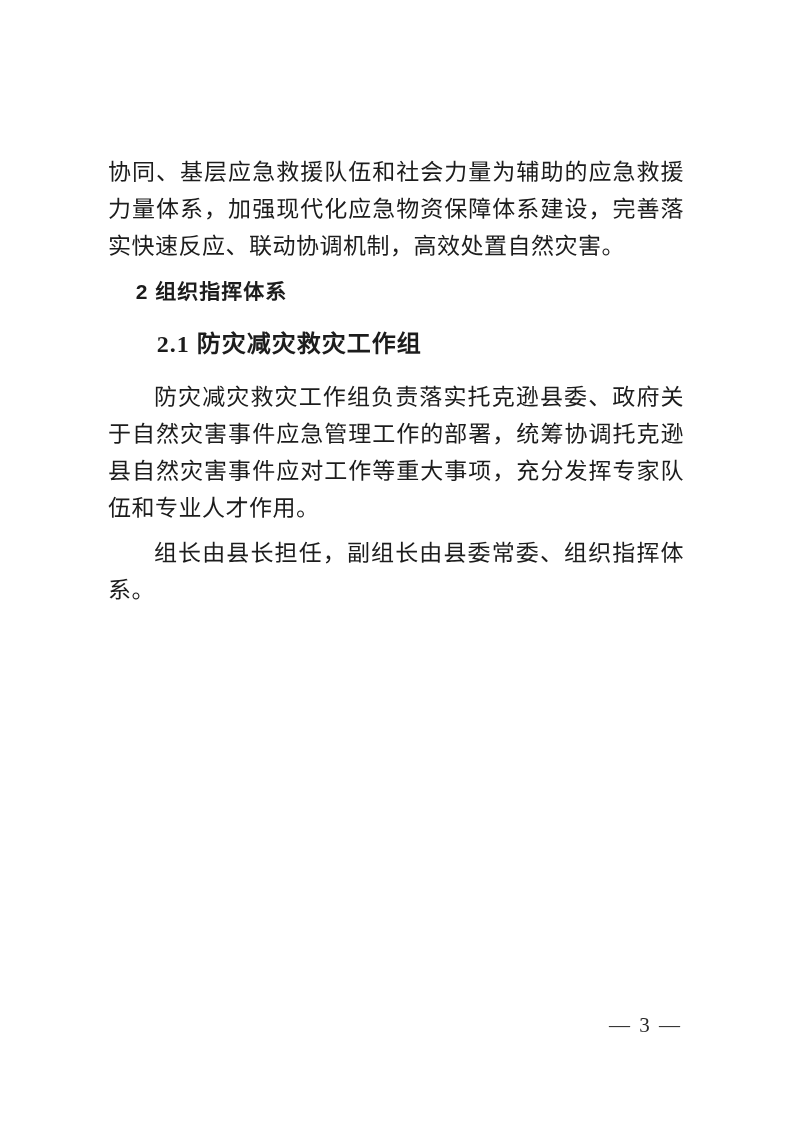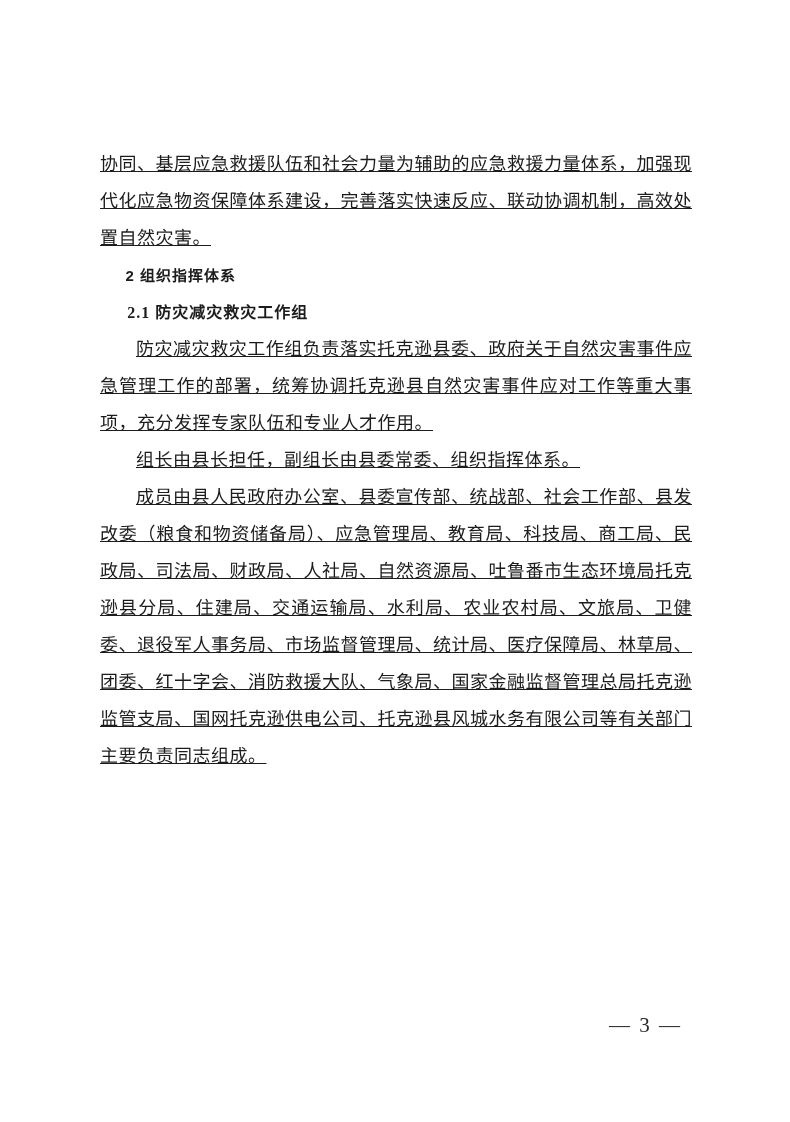"协同、基层应急救援队伍和社会力量为辅助的应急救援力量体系，加强现代化应急物资保障" .para { font-size: 18px -> 23px; margin: 0 -> 8px; text-decoration: underline -> none }
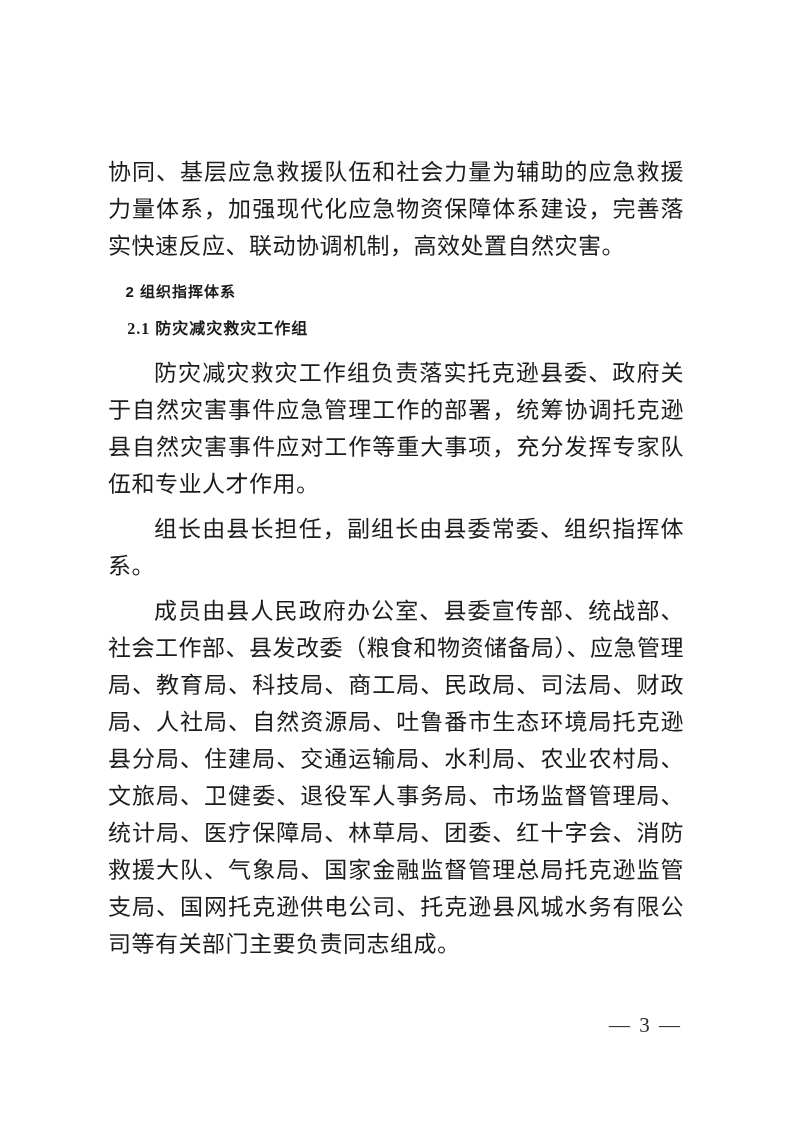"2 组织指挥体系" .heading-section { font-size: 15px -> 21px }
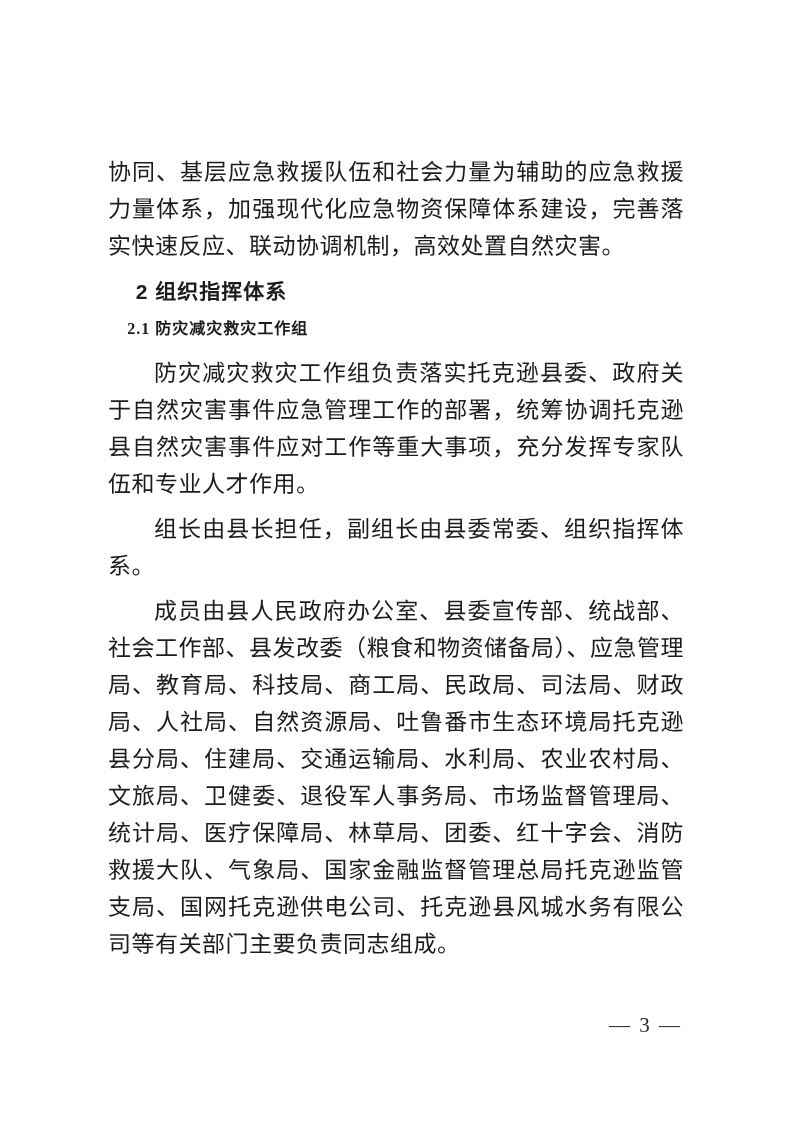"2.1 防灾减灾救灾工作组" .heading-sub { font-size: 16px -> 24px; margin: 0 -> 16px }
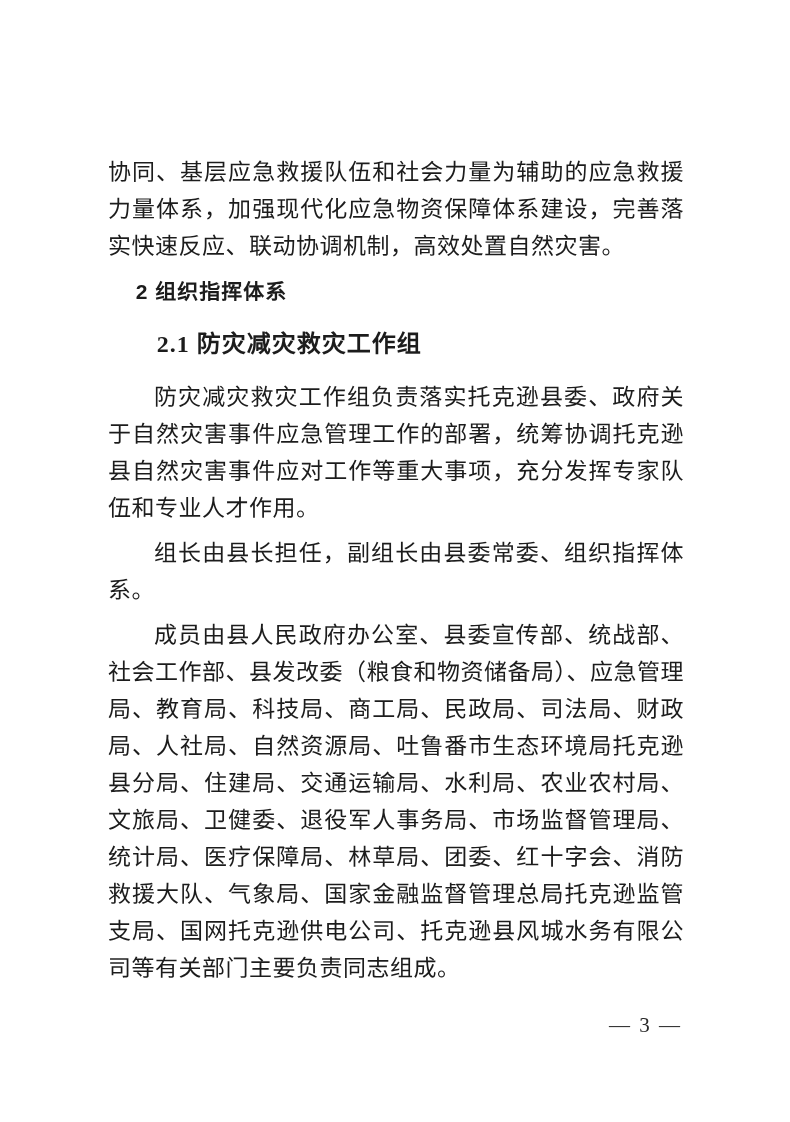"成员由县人民政府办公室、县委宣传部、统战部、社会工作部、县发改委（粮食和物资储备" p.para { html: <p>成员由县人民政府办公室、县委宣传部、统战部、社会工作部、县发改委（粮食和物资储备局）、应急管理局、教育局、科技局、商工局、民政局、司法局、财政局、人社局、自然资源局、吐鲁番市生态环境局托克逊县分局、住建局、交通运输局、水利局、农业农村局、文旅局、卫健委、退役军人事务局、市场监督管理局、统计局、医疗保障局、林草局、团委、红十字会、消防救援大队、气象局、国家金融监督管理总局托克逊监管支局、国网托克逊供电公司、托克逊县风城水务有限公司等有关部门主要负责同志组成。</p> -> none }
